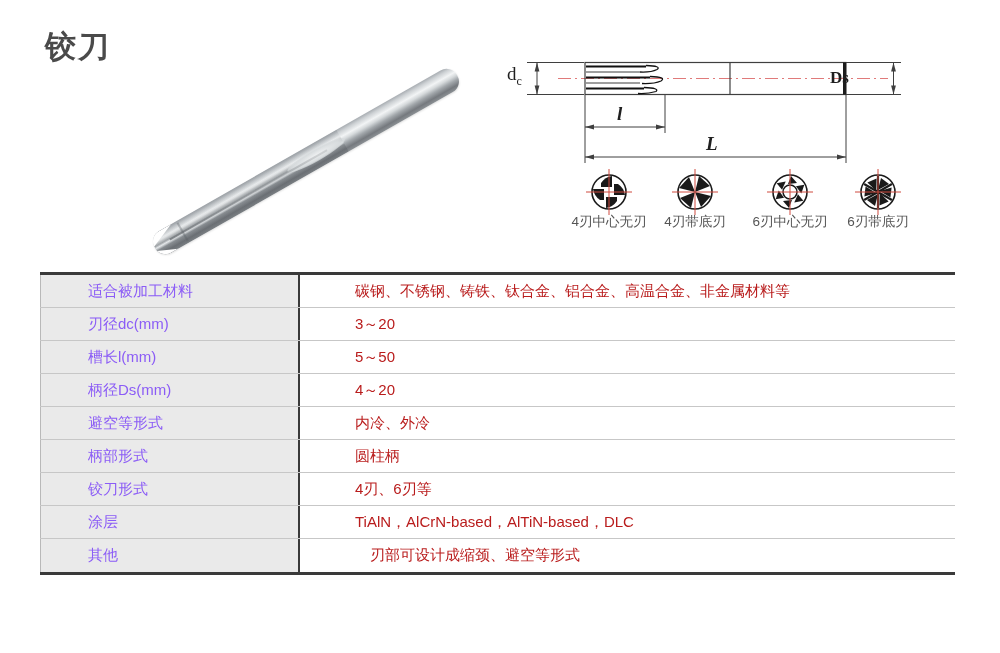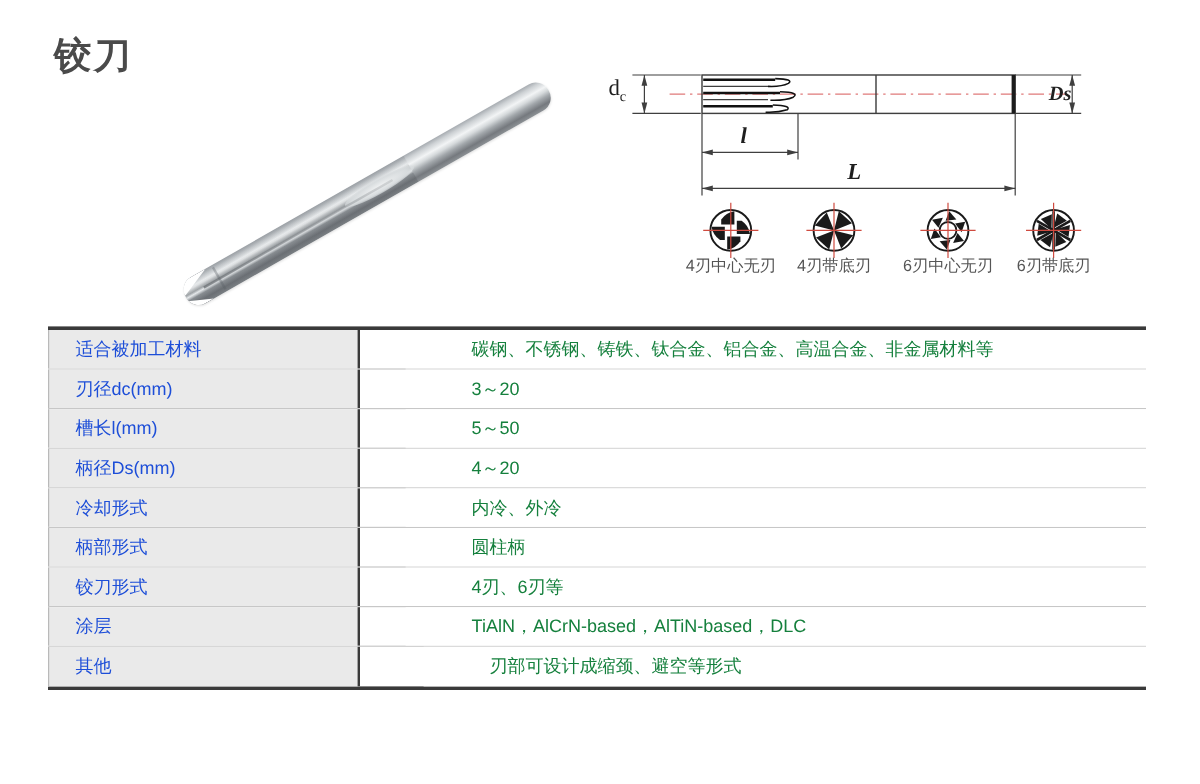"Ds" .dim-ds { font-style: italic -> none; left: 874px -> 830px }
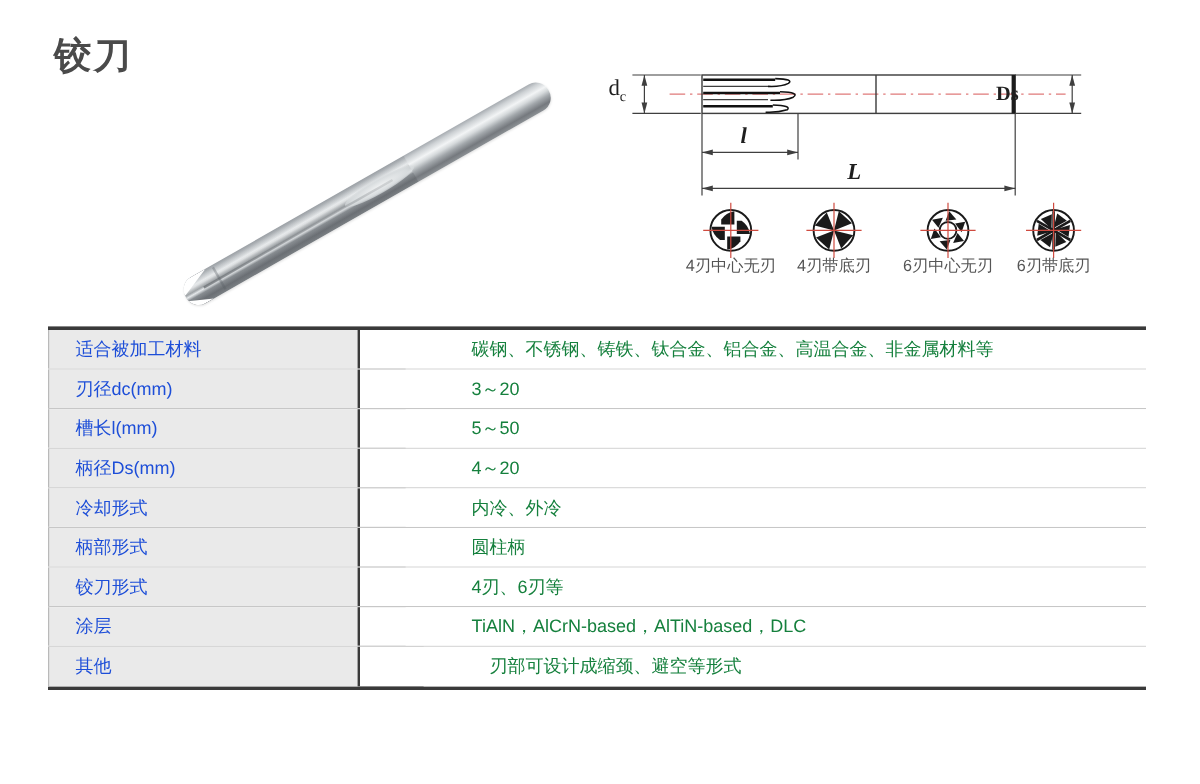"适合被加工材料" .spec-label { color: #1d4ed8 -> #8b5cf6; padding-left: 22px -> 47px }
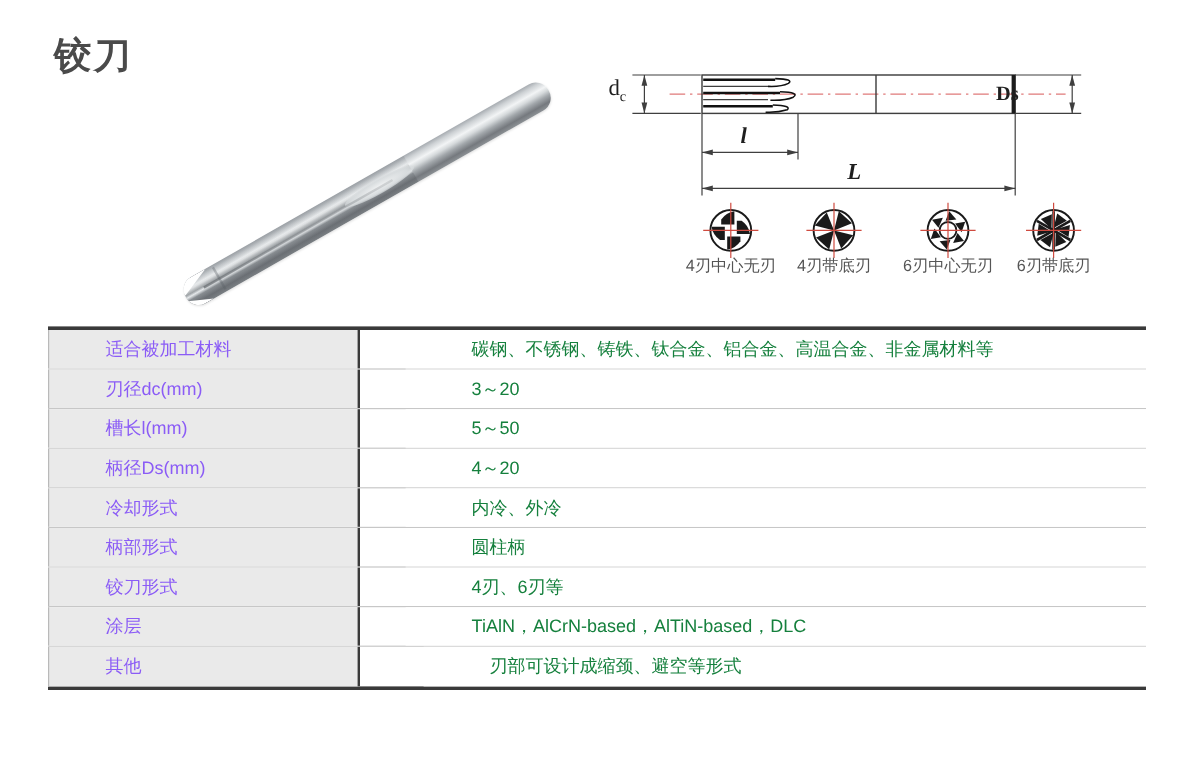"碳钢、不锈钢、铸铁、钛合金、铝合金、高温合金、非金属材料等" .spec-value { color: #15803d -> #b91c1c; margin-left: 38px -> none }
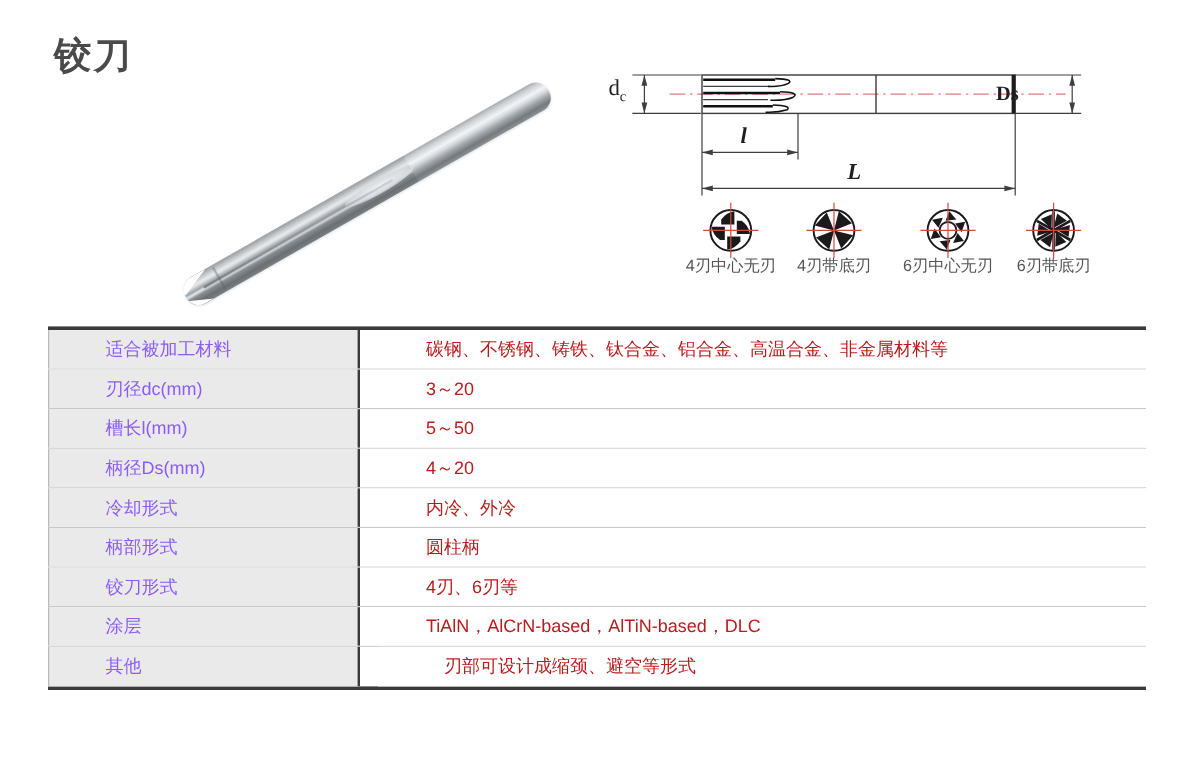"冷却形式" div.spec-label { text: 冷却 -> 避空等 }
